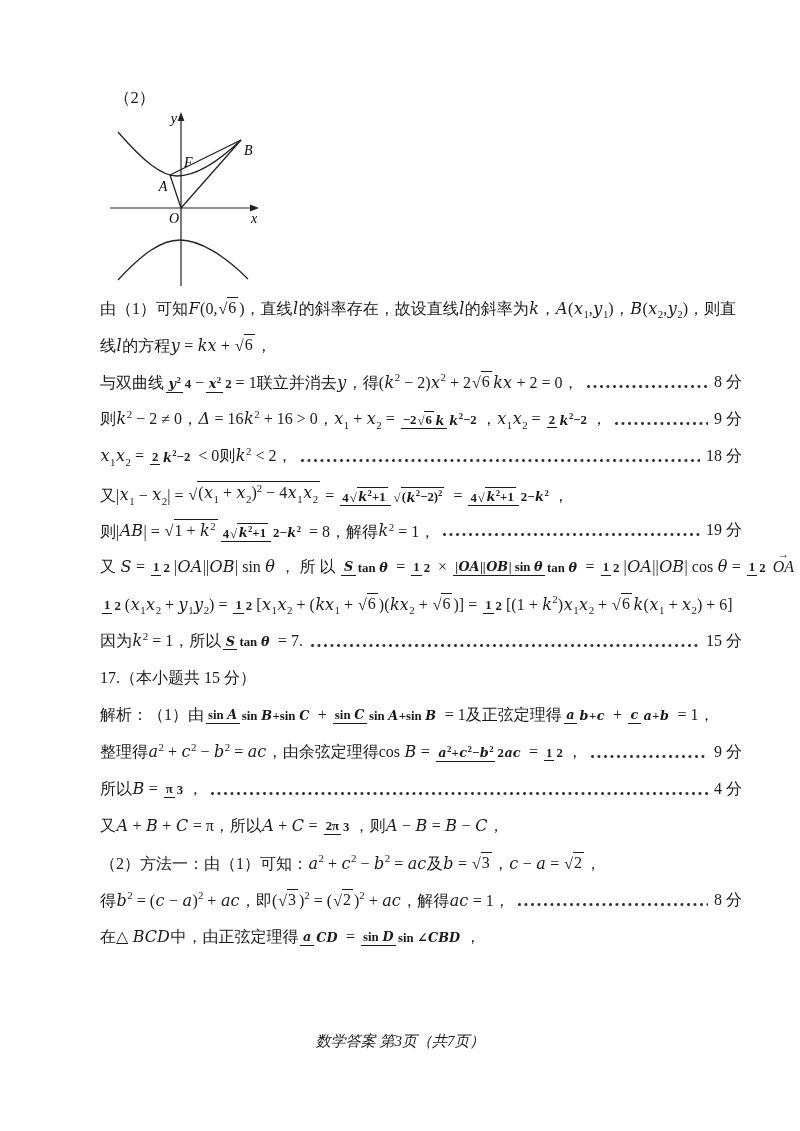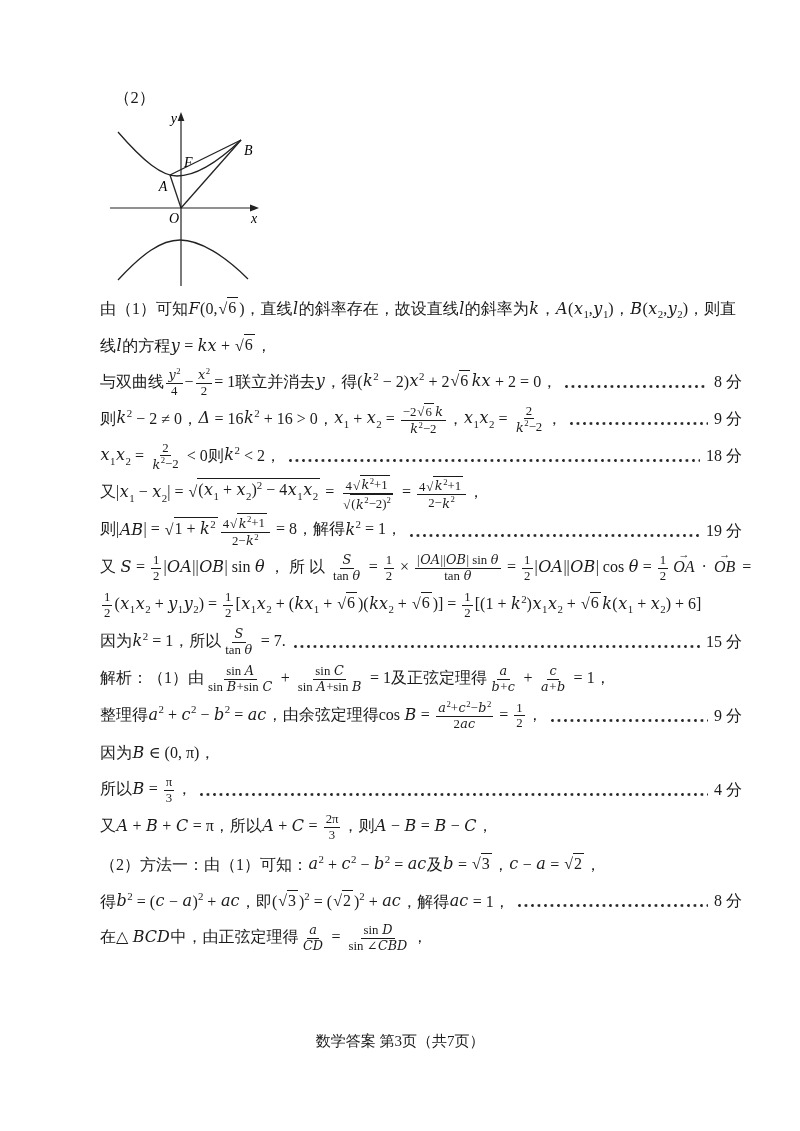"y2" .frac { flex-direction: column -> none; font-weight: none -> bold }
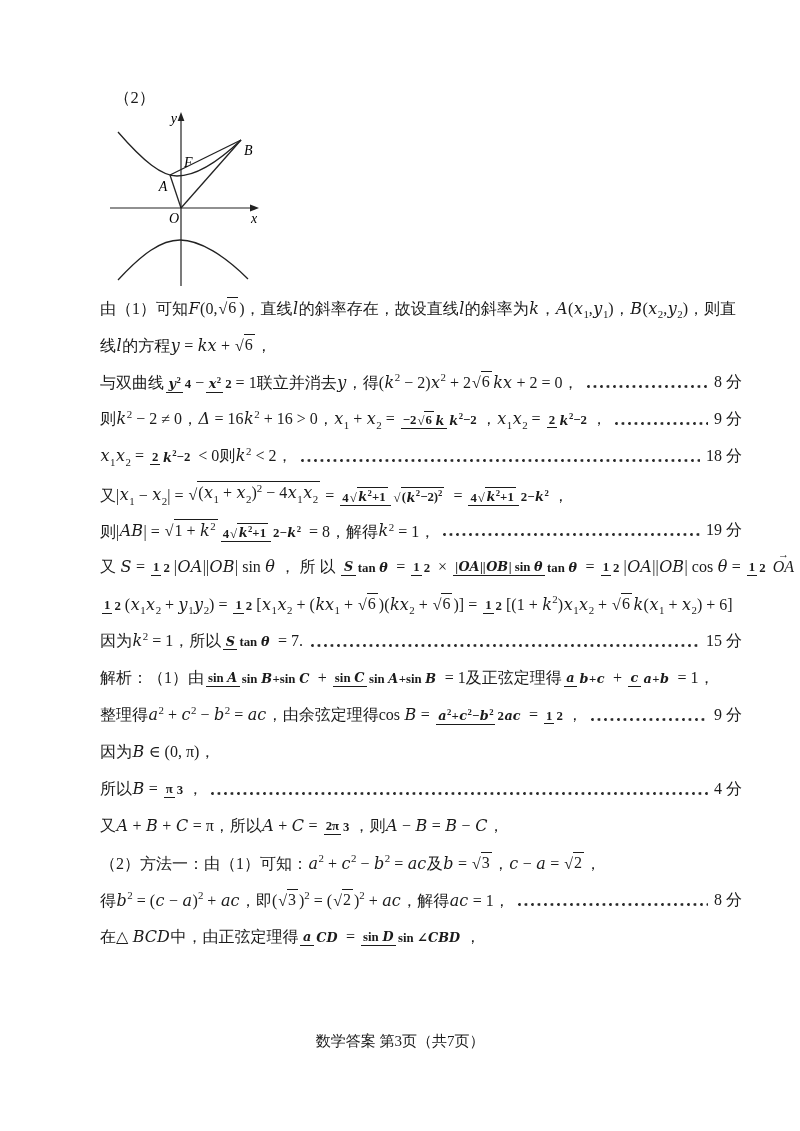"17.（本小题共 15 分）" div.line { html: none -> <div> <span>17.（本小题共 15 分）</span> </div> }
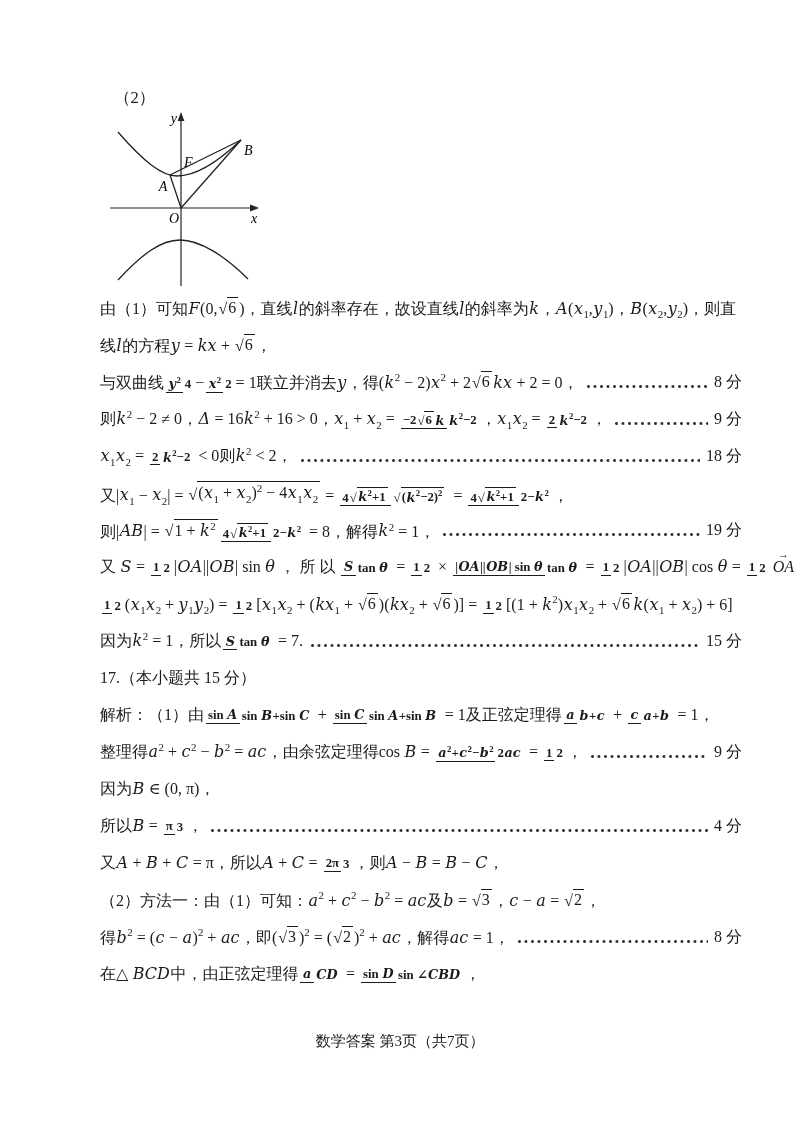"因为B ∈ (0, π)，" div.line { html: <div> <span>因为<em>B</em> ∈ (0, π)，</span> </div> -> none }
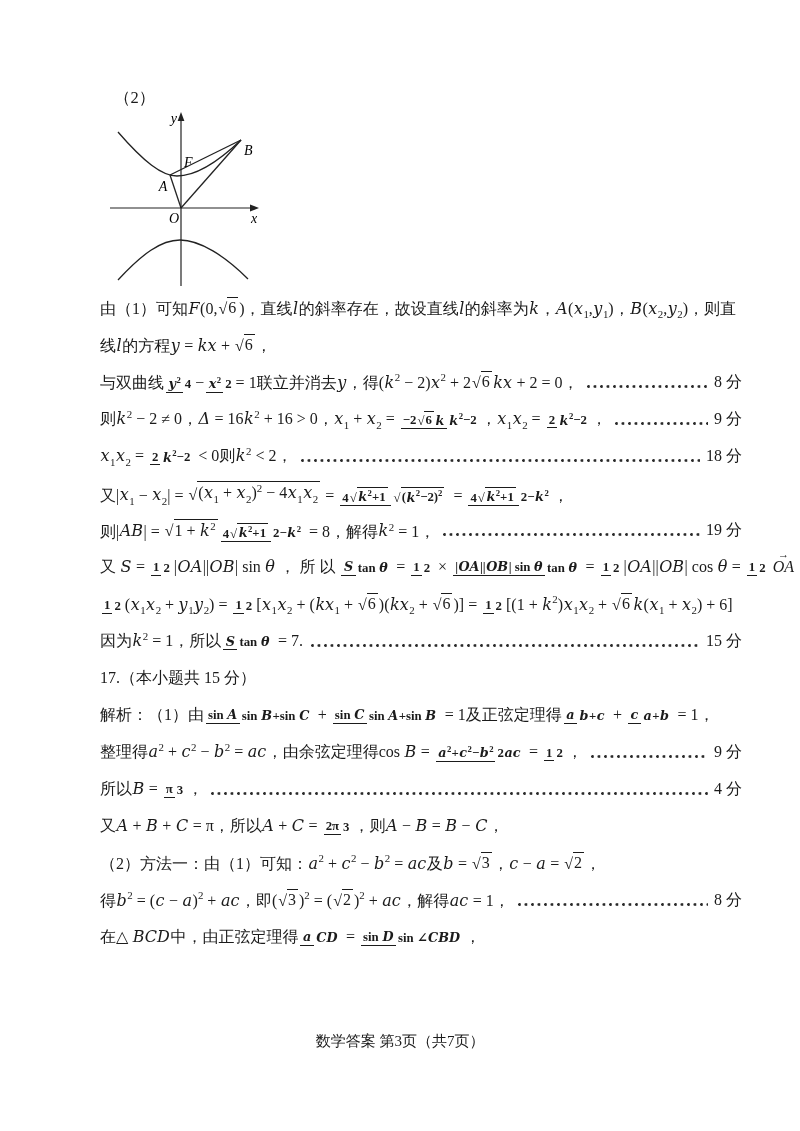"数学答案 第3页（共7页）" .footer { font-style: none -> italic }
